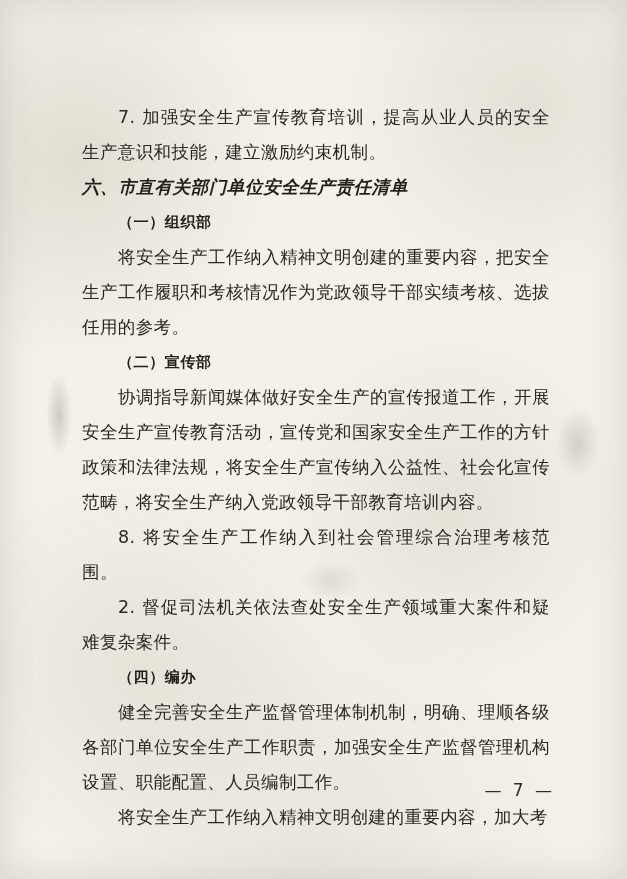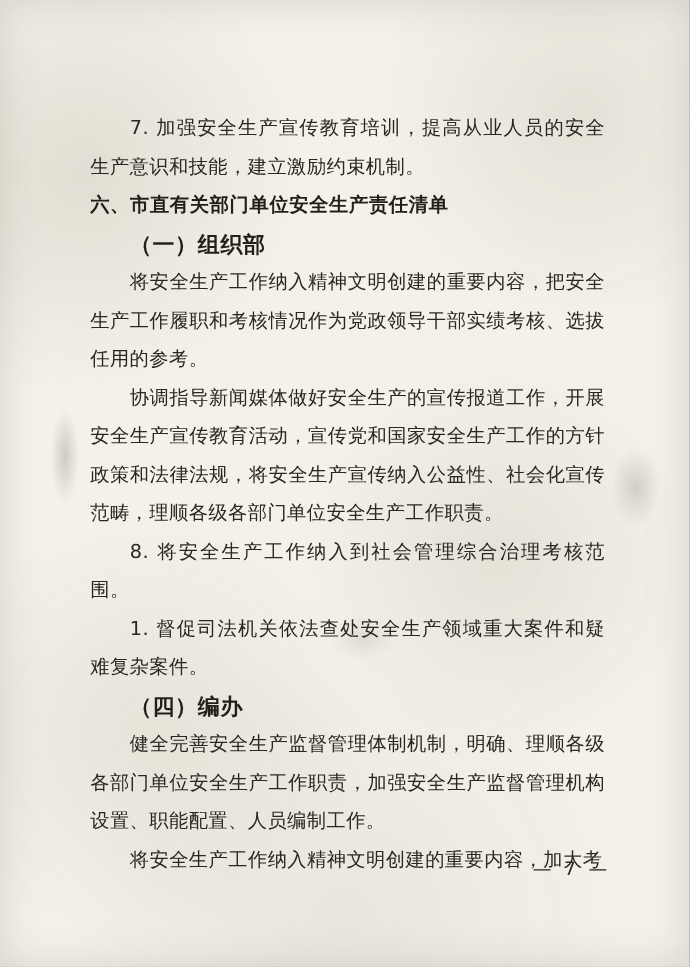"六、市直有关部门单位安全生产责任清单" .heading { font-style: none -> italic }
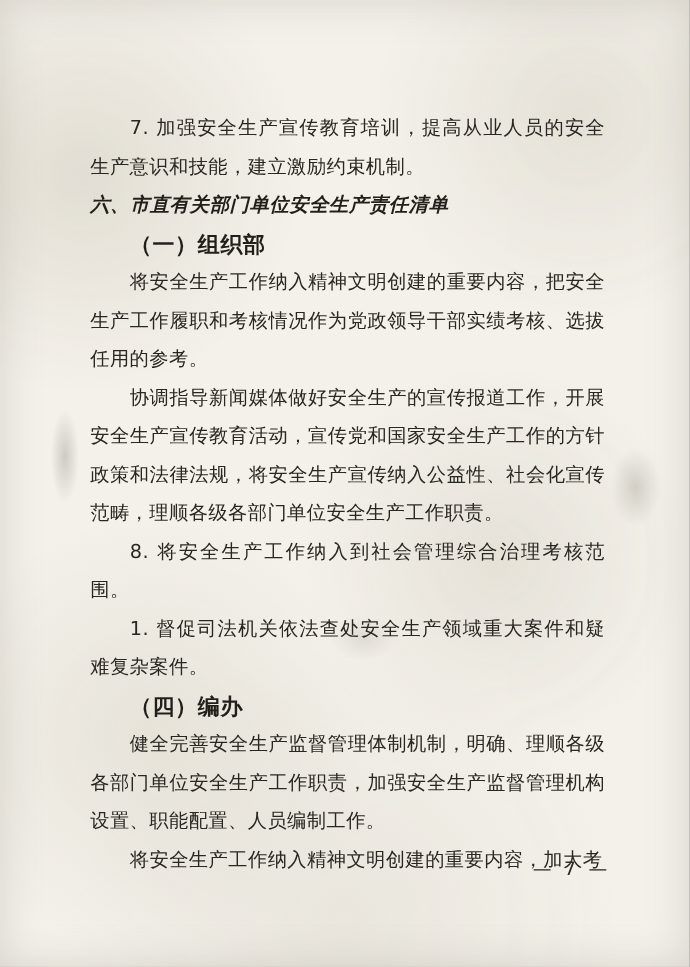"（一）组织部" .subheading { font-size: 20px -> 15px }
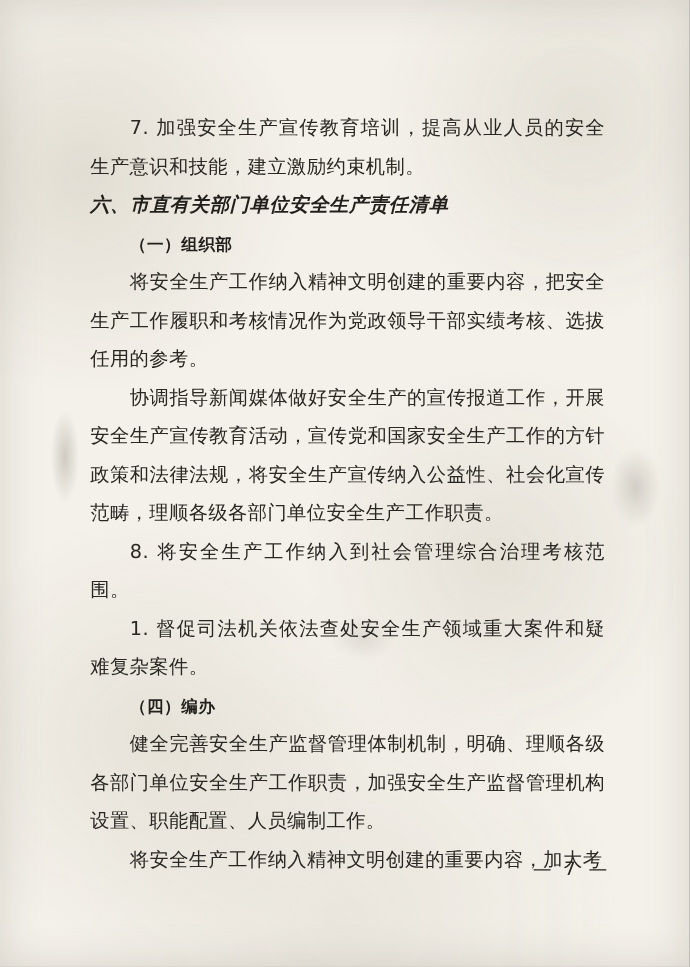"（二）宣传部" p.subheading { html: none -> <p>（二）宣传部</p> }
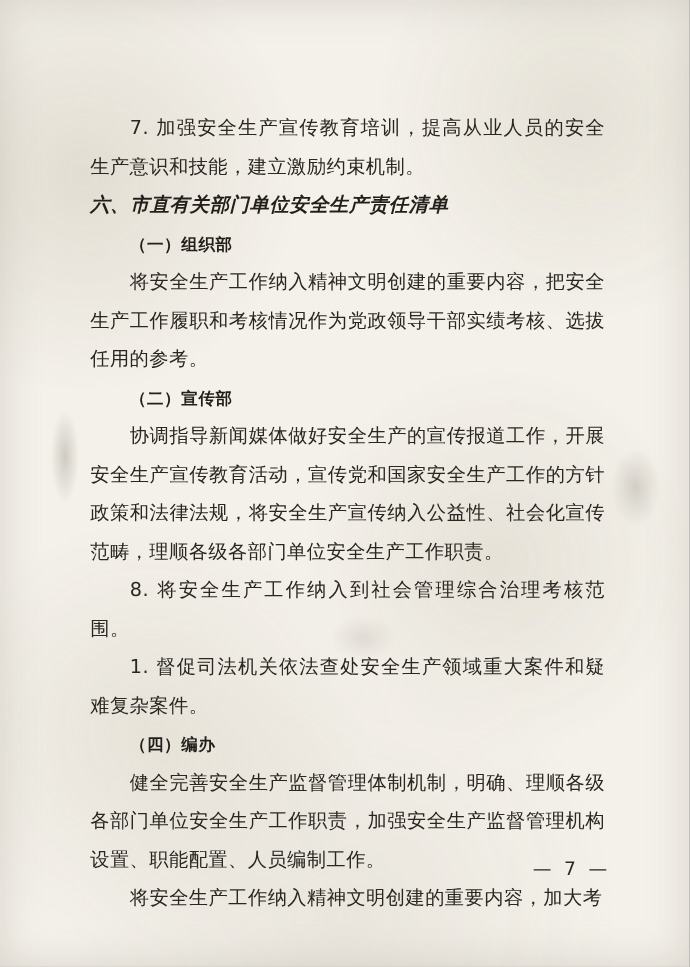"协调指导新闻媒体做好安全生产的宣传报道工作，开展安全生产宣传教育活动，宣传党和国" p.para { text: 理顺各级各部门单位安全生产工作职责 -> 将安全生产纳入党政领导干部教育培训内容 }
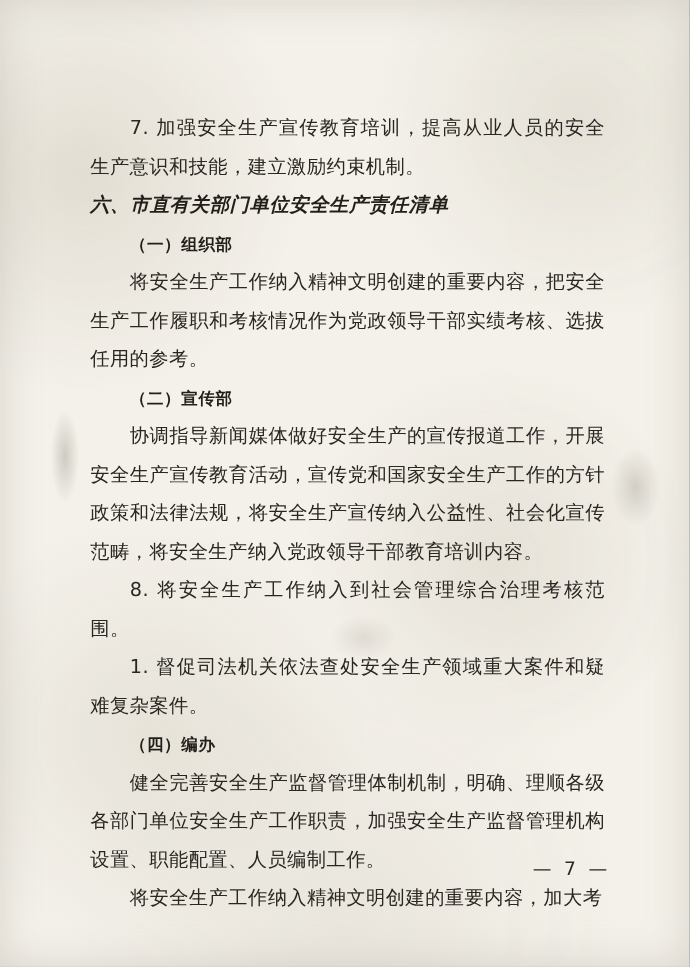"1. 督促司法机关依法查处安全生产领域重大案件和疑难复杂案件。" p.para { text: 1 -> 2 }
